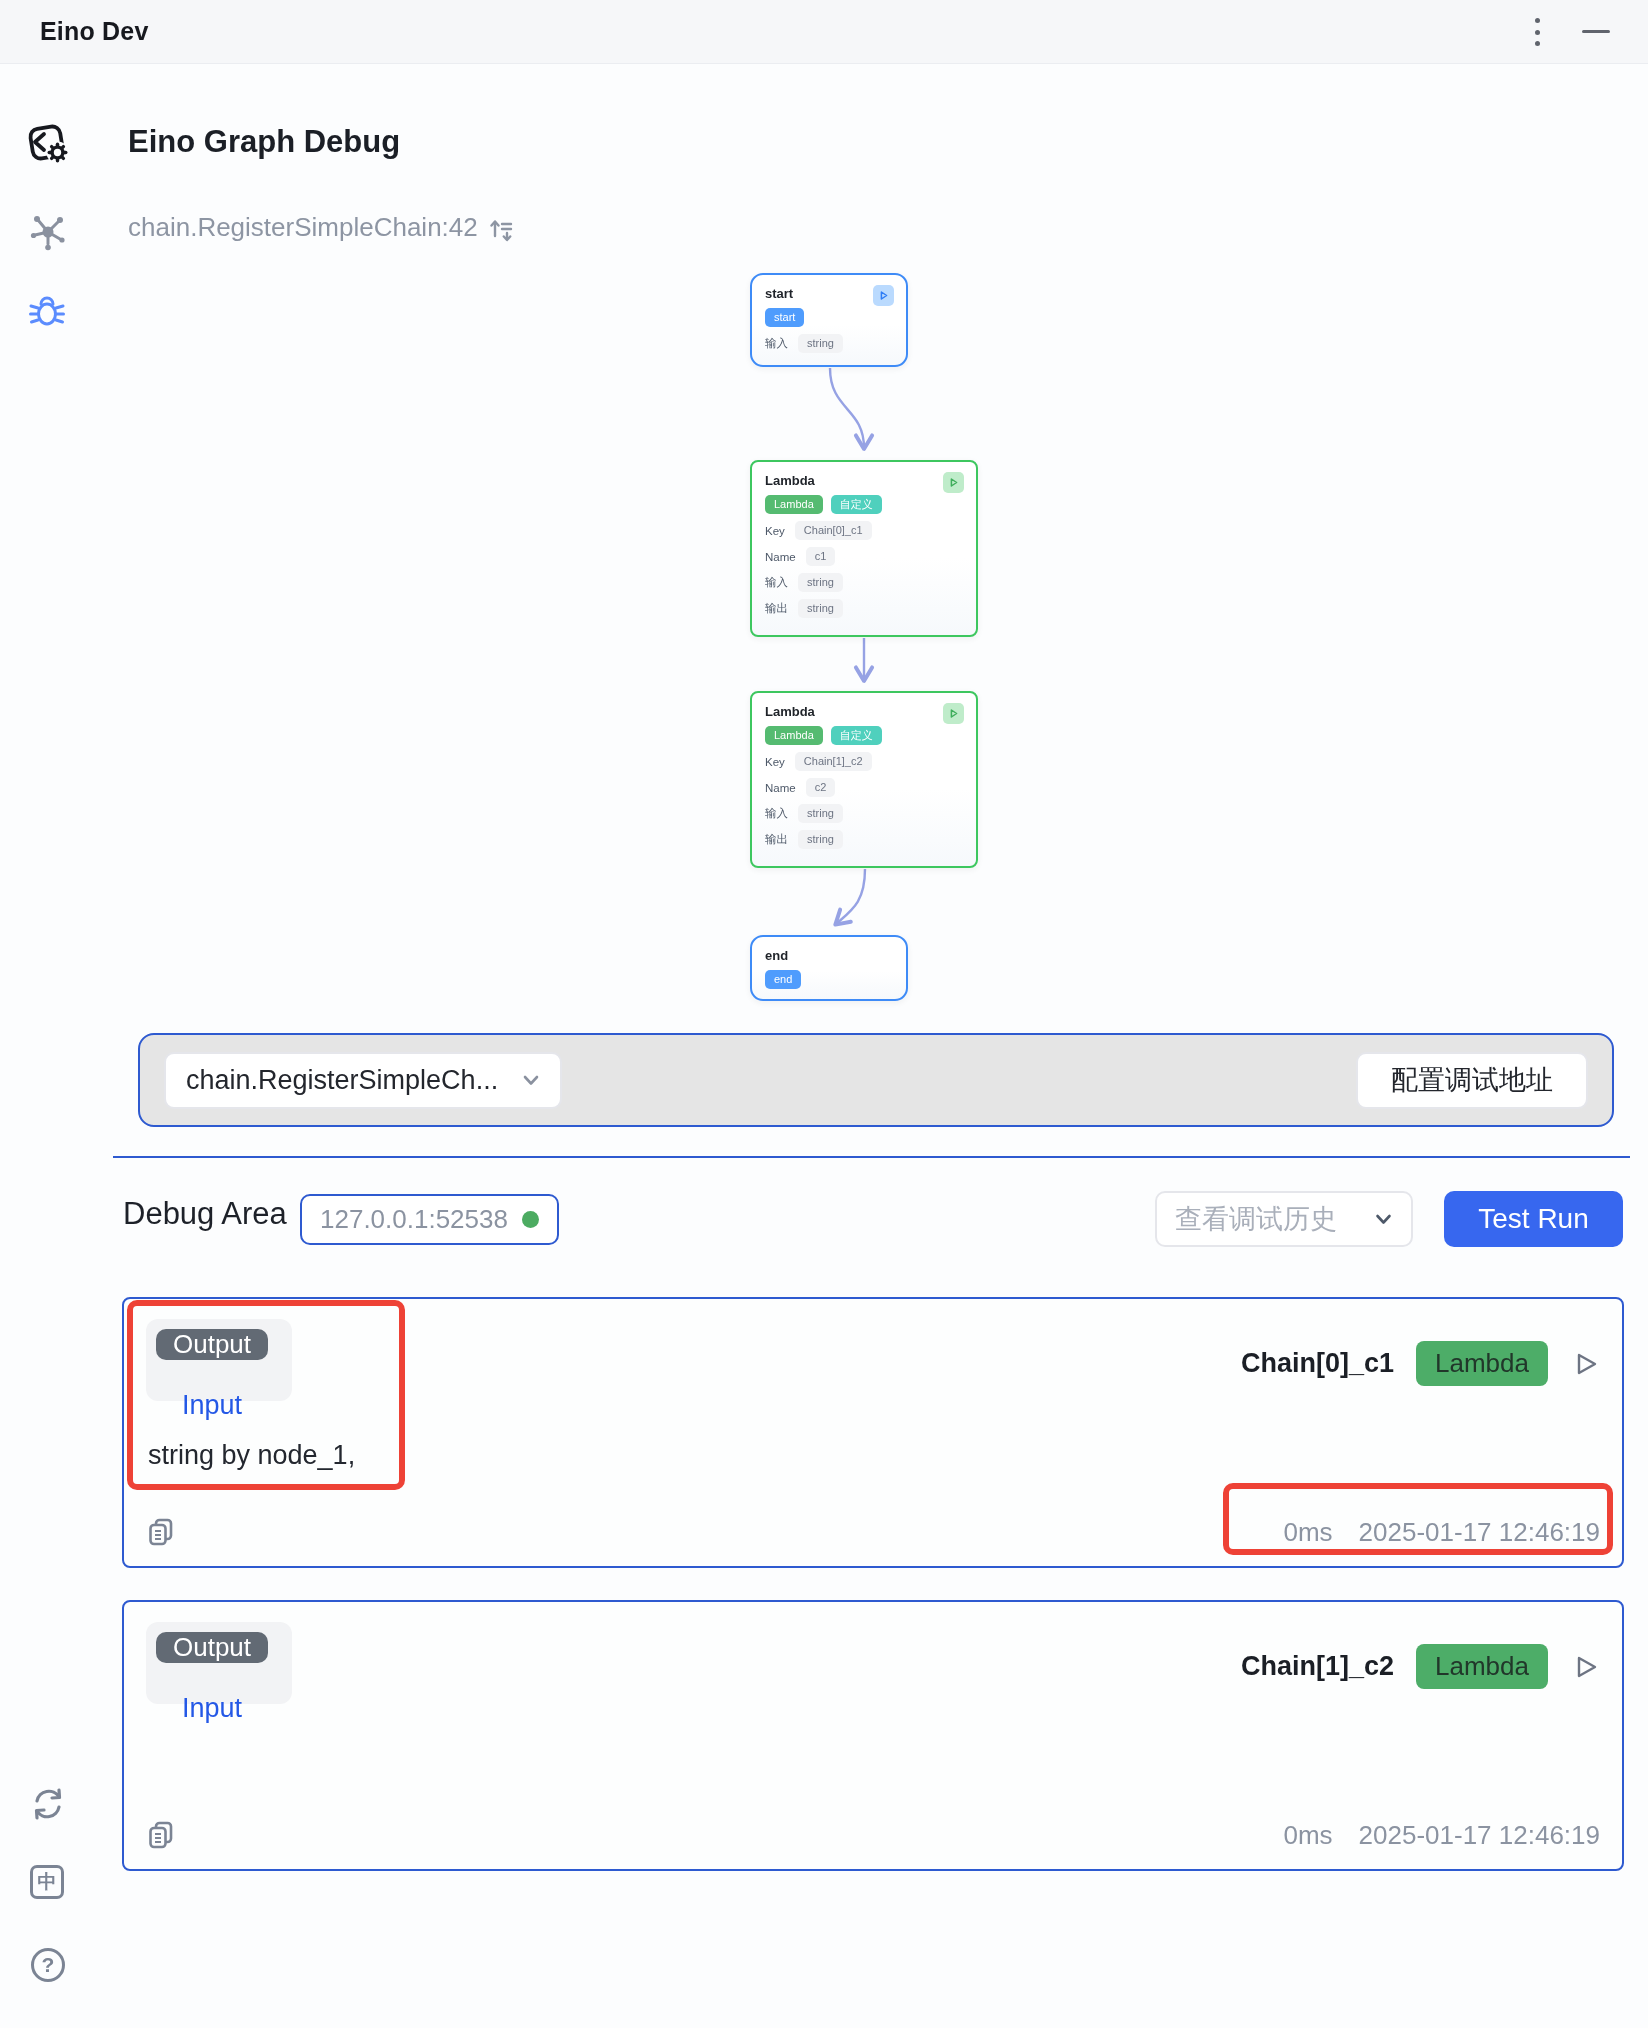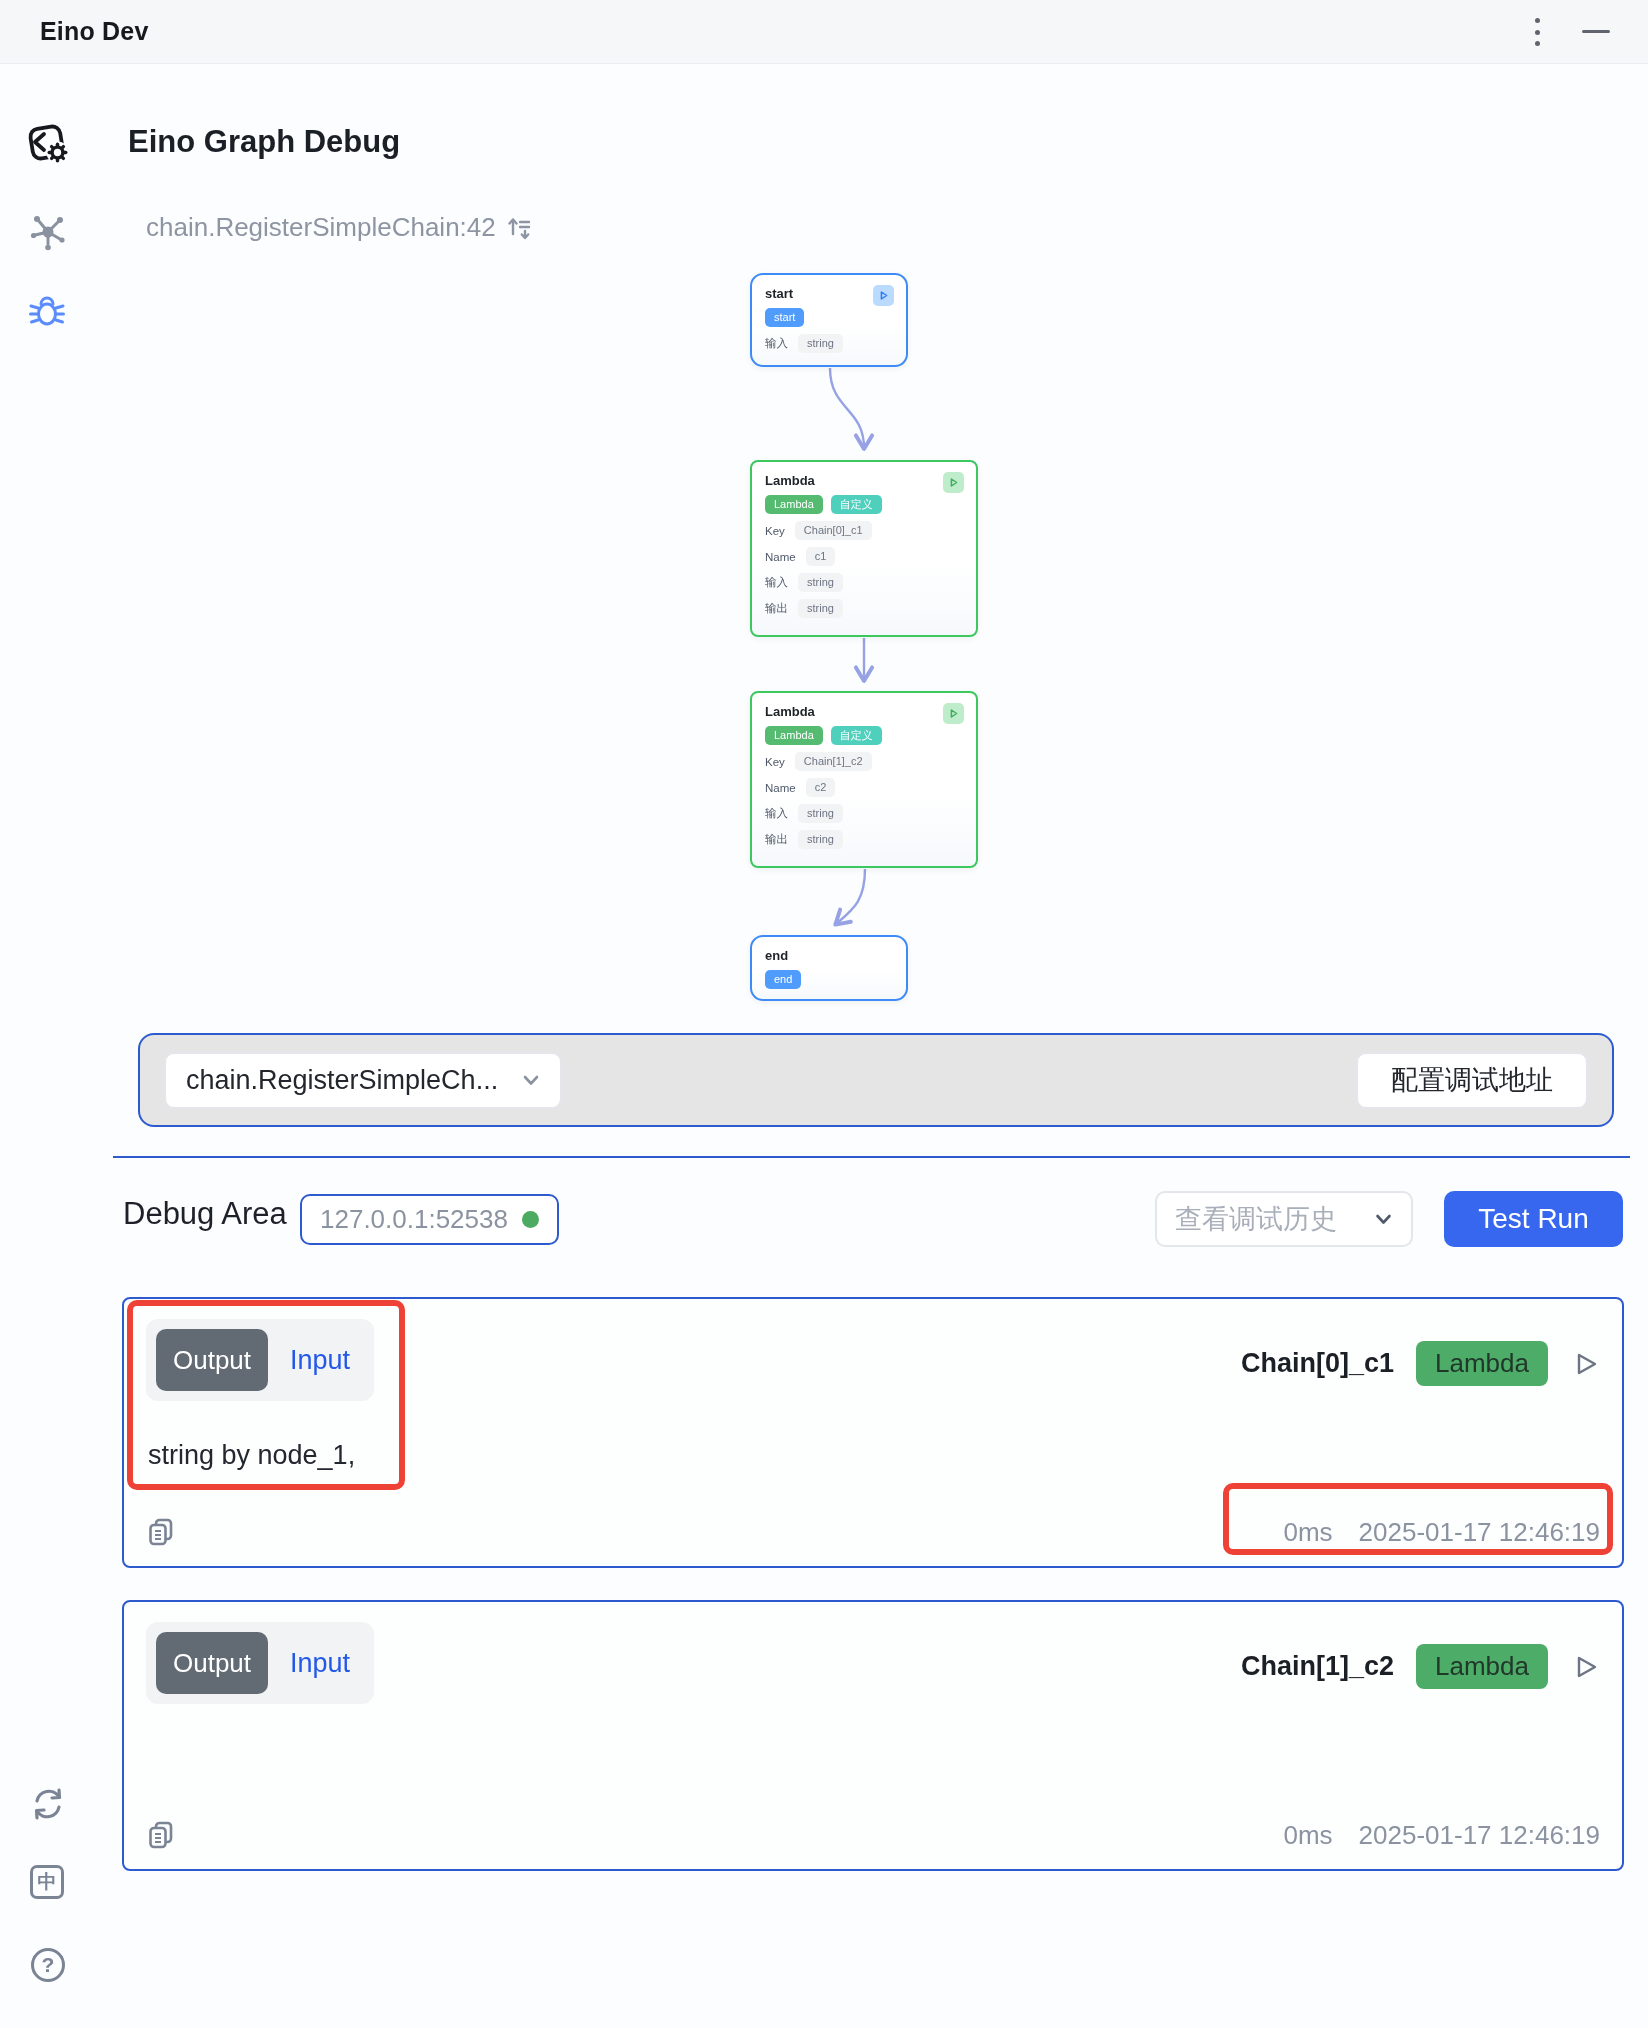"chain.RegisterSimpleChain:42" .sub-row { align-items: center -> flex-end; left: 146px -> 128px }
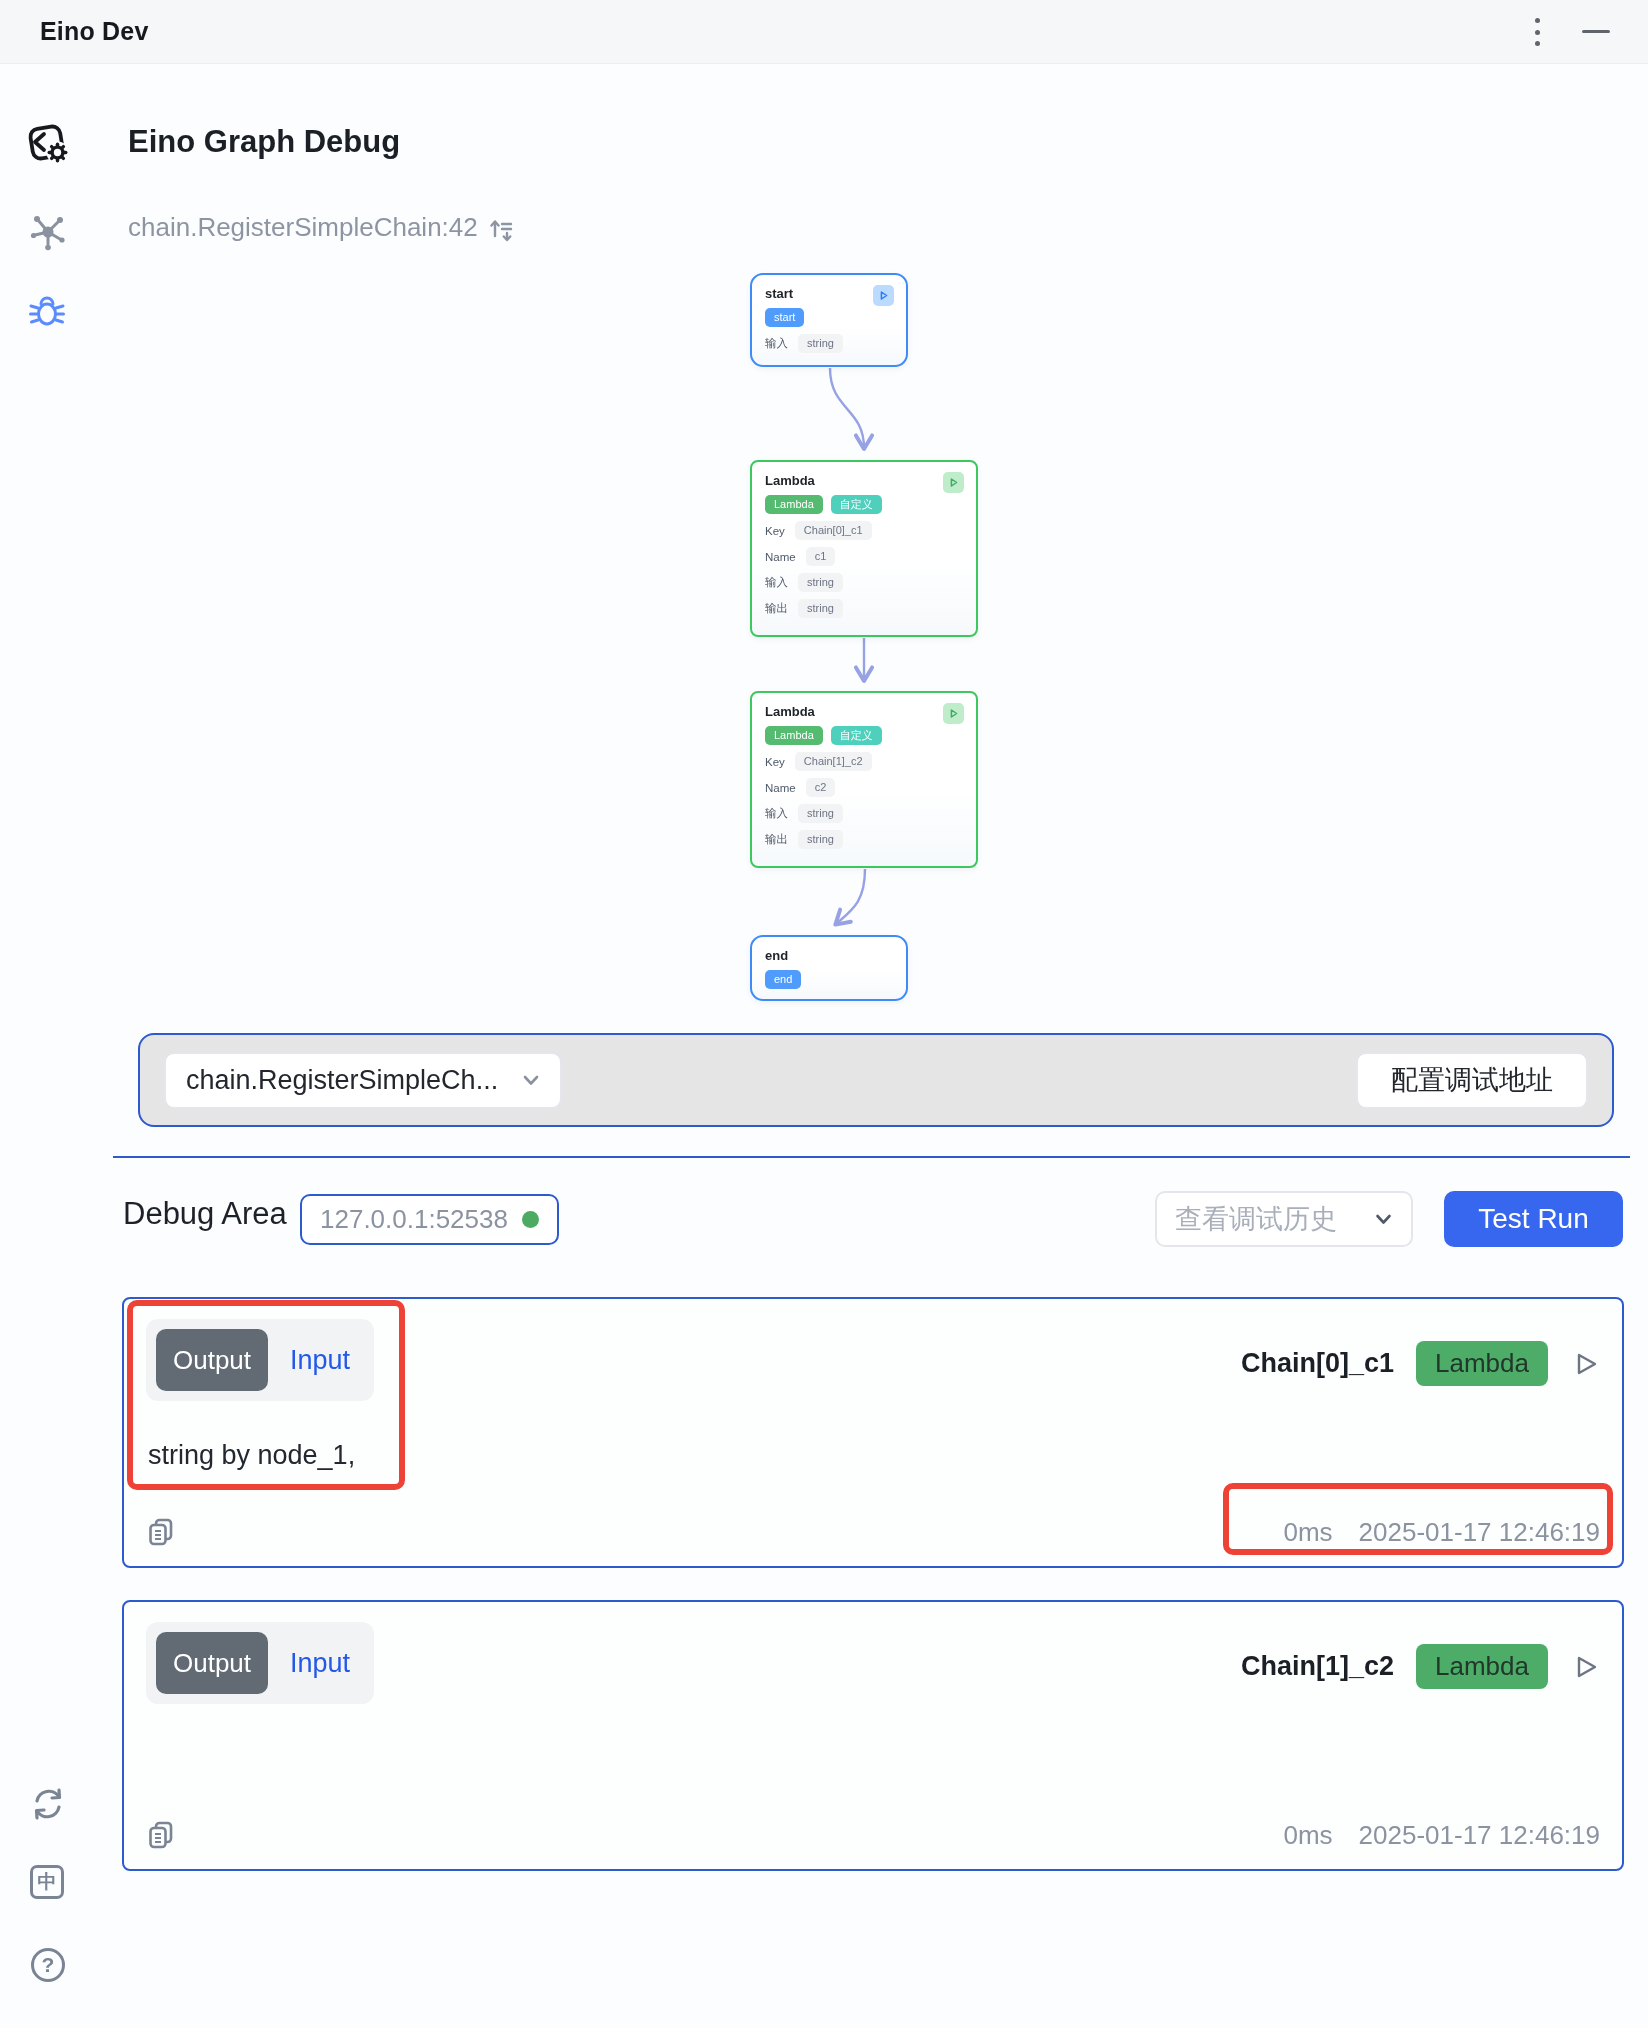"Output" .tabgroup { flex-direction: none -> column; gap: 22px -> 30px }
